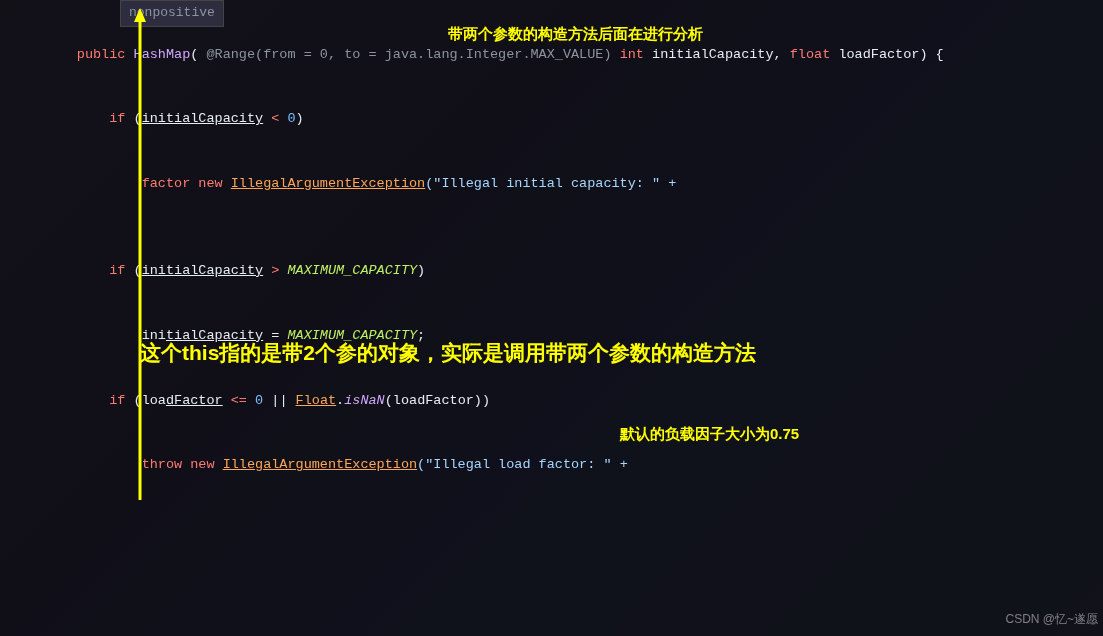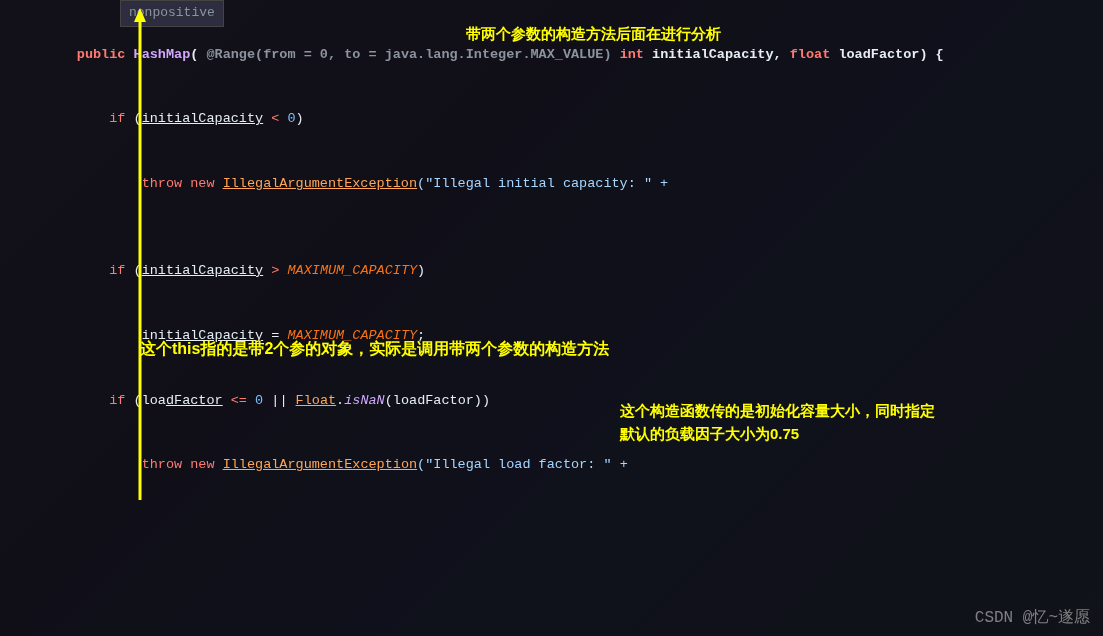"带两个参数的构造方法后面在进行分析" div { left: 466px -> 448px }
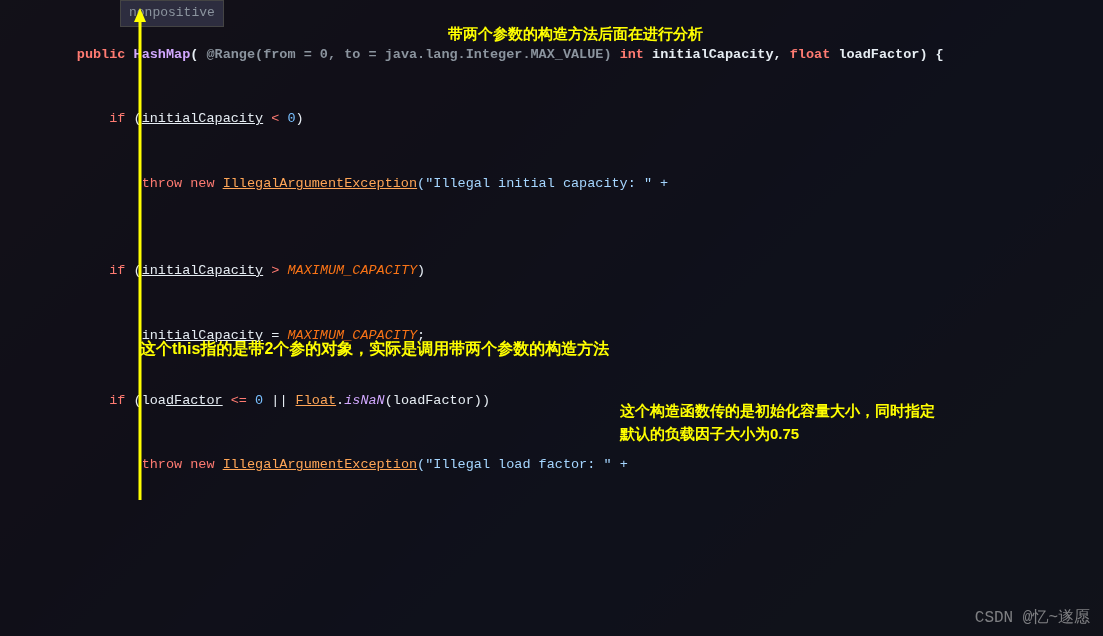"public HashMap( @Range(from = 0," div.line { font-weight: bold -> none }
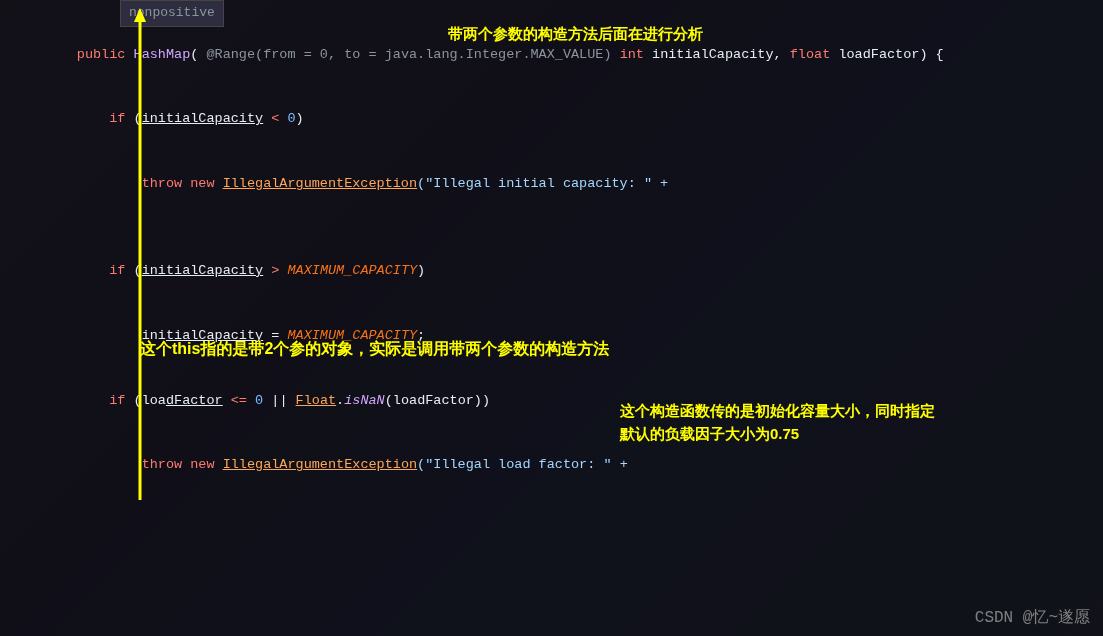"throw" span.kw { text: throw -> factor }
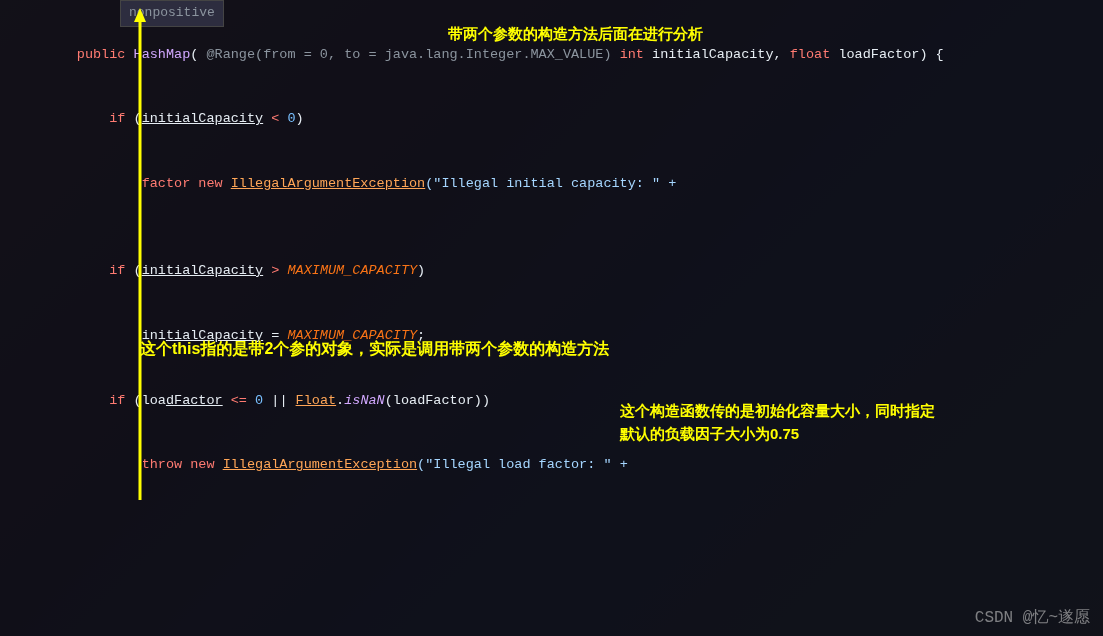"MAXIMUM_CAPACITY" .italic-cls { color: #f97316 -> #bef264 }
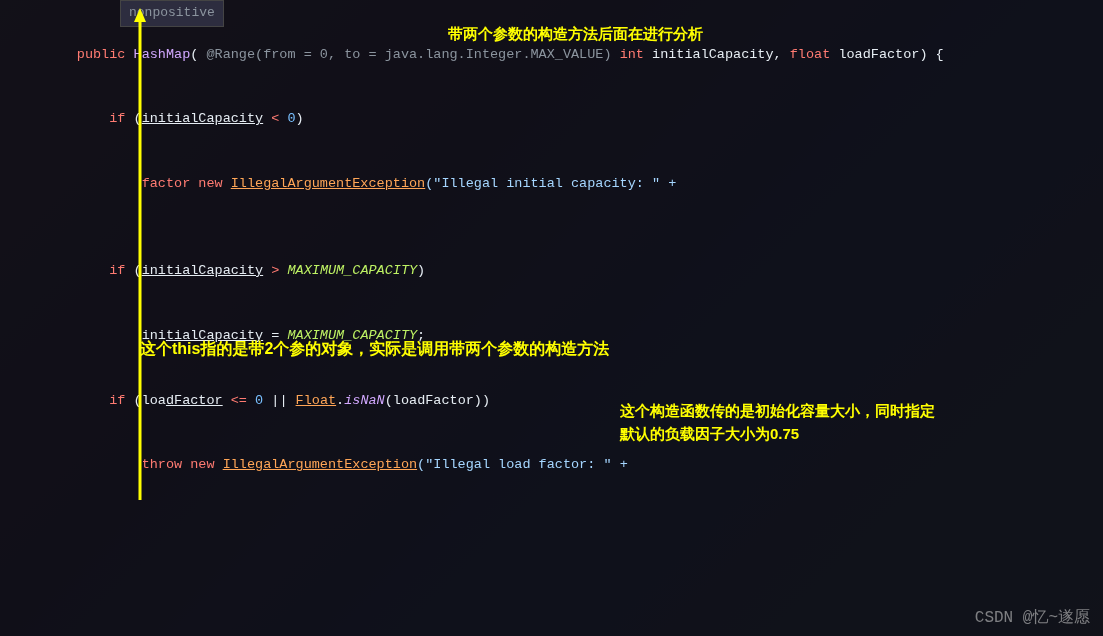"这个this指的是带2个参的对象，实际是调用带两个参数的构造方法" span { font-size: 16px -> 21px }
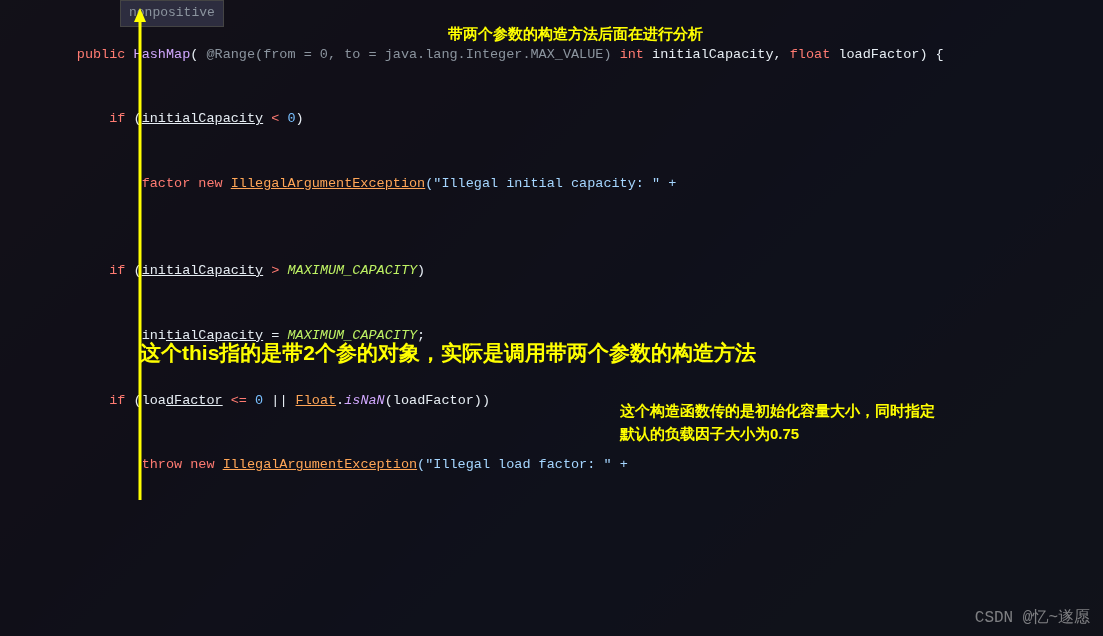"这个构造函数传的是初始化容量大小，同时指定" span { html: <span>这个构造函数传的是初始化容量大小，同时指定</span> -> none }
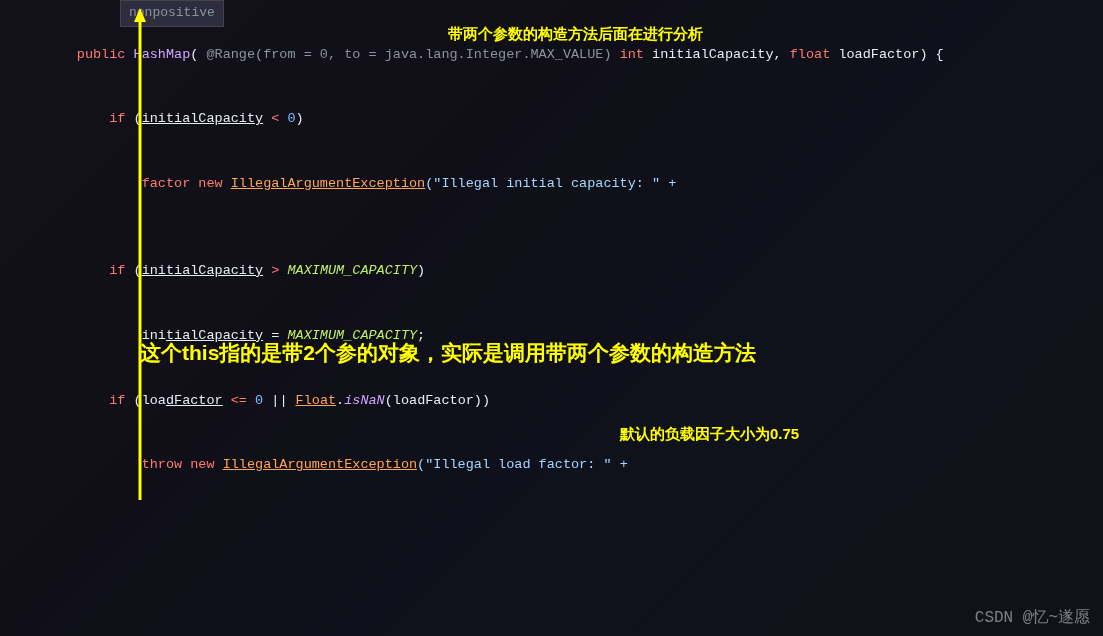"CSDN @忆~遂愿" .watermark { font-family: Liberation Mono, monospace -> Liberation Sans, sans-serif; font-size: 16px -> 12px; right: 13px -> 5px }
